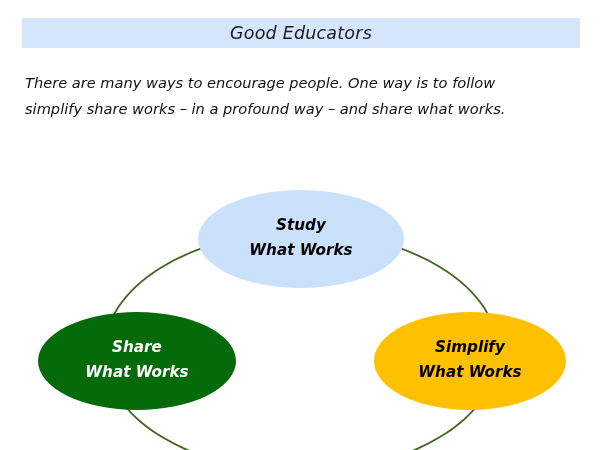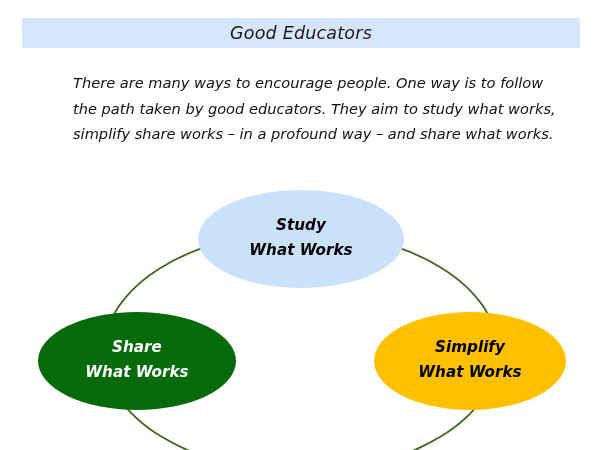"There are many ways to" .body-line { margin-left: 48px -> none }
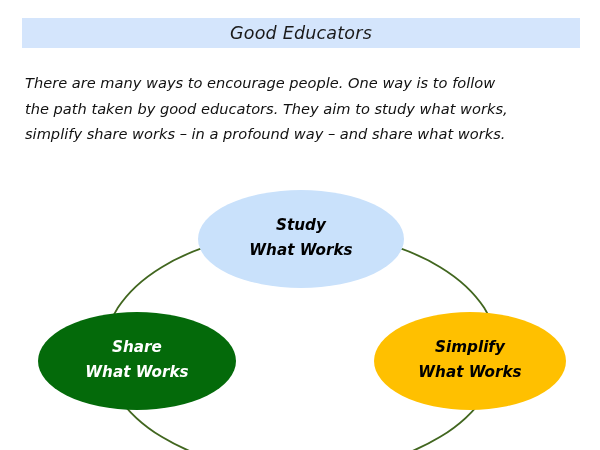"the path taken by good" span.body-line { html: <span>the path taken by good educators. They aim to study what works,</span> -> none }
